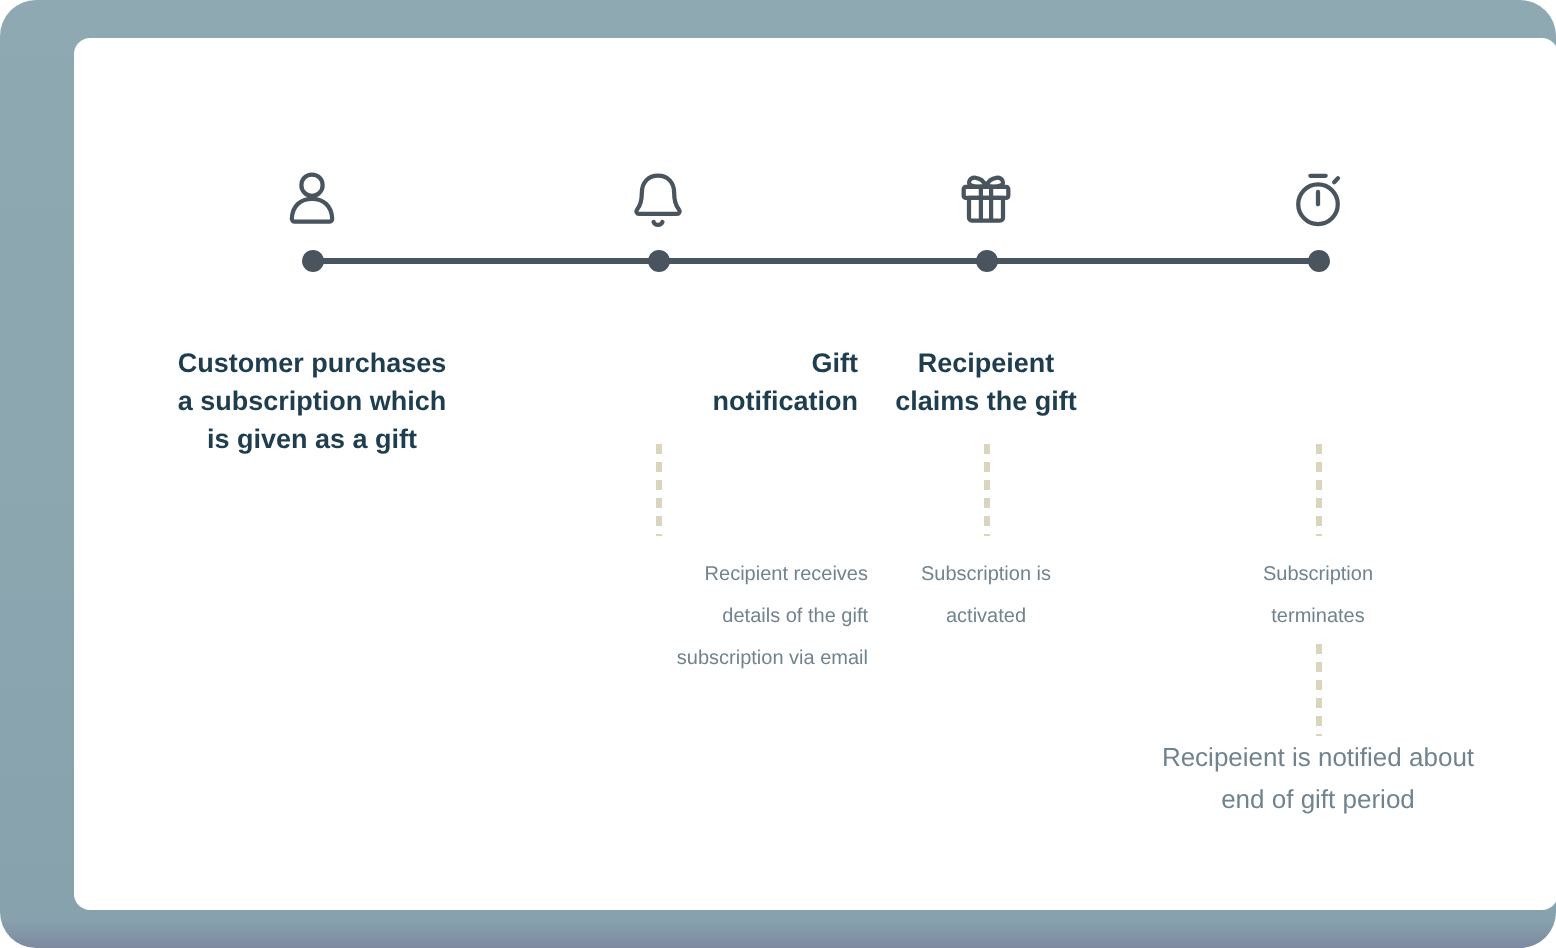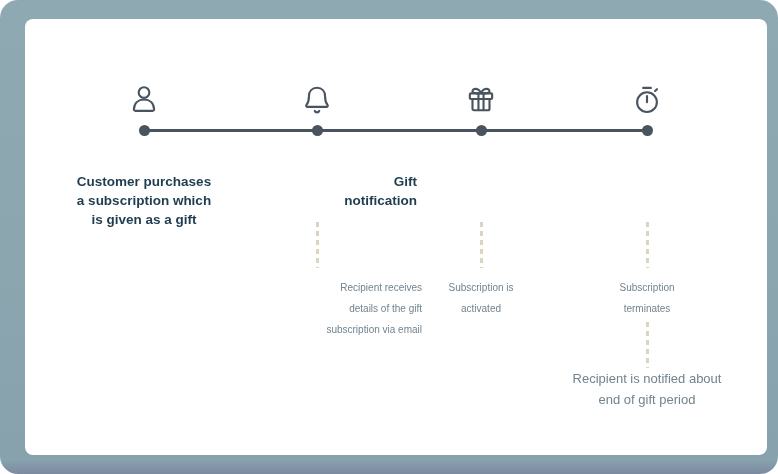"Customer purchases" .card { left: 25px -> 37px }
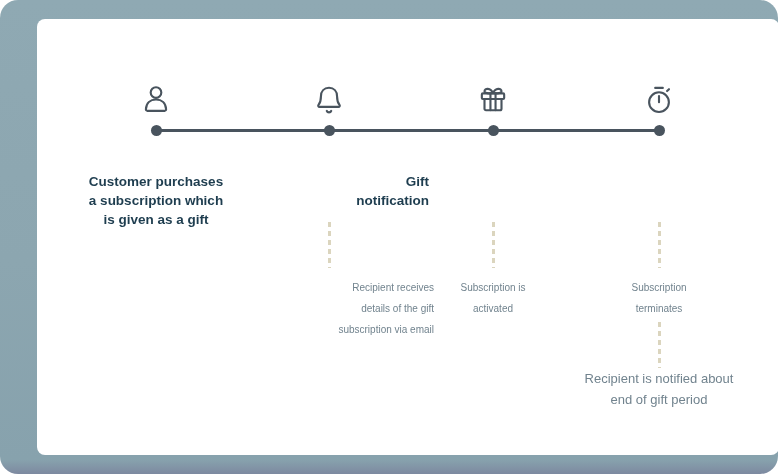"Recipeient" div.title { html: none -> <div>Recipeient claims the gift</div> }
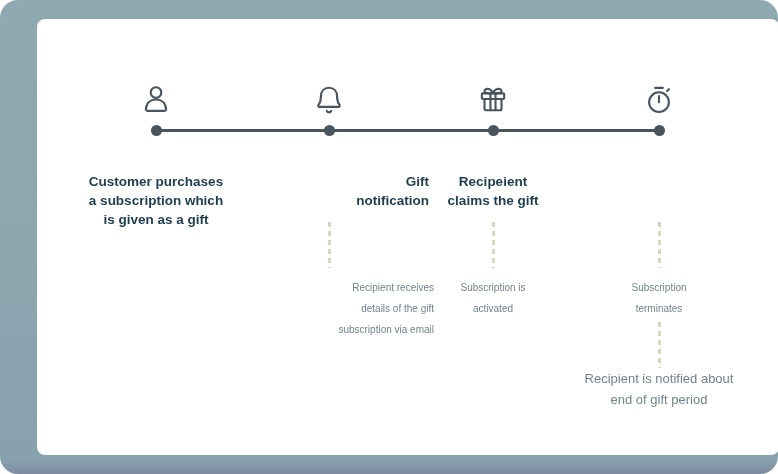"Recipient is notified about" div.subtitle2 { text: Recipient -> Recipeient }
